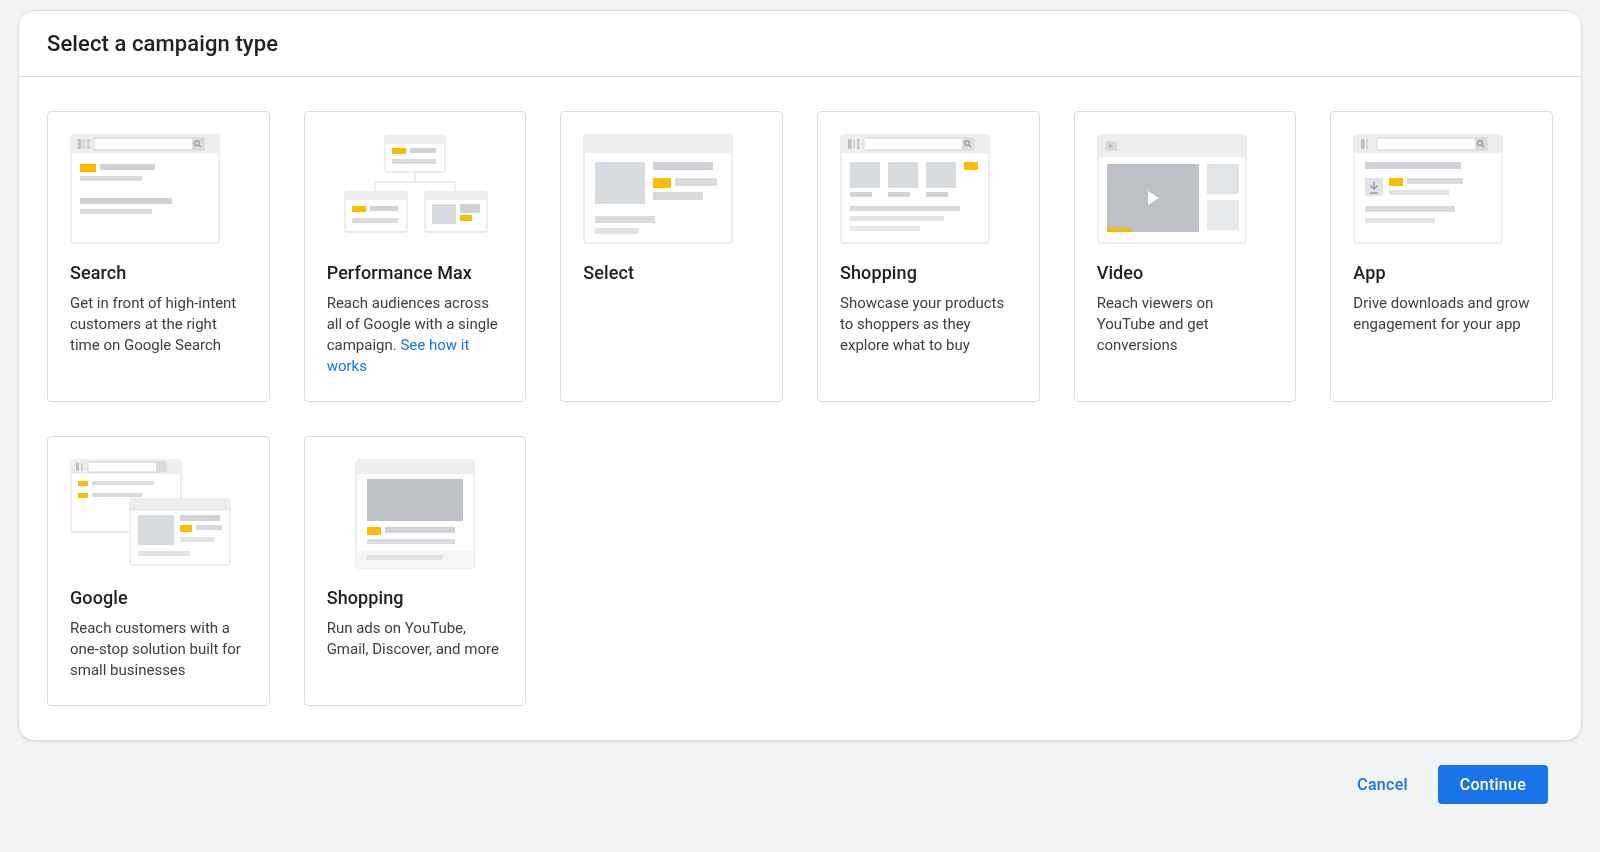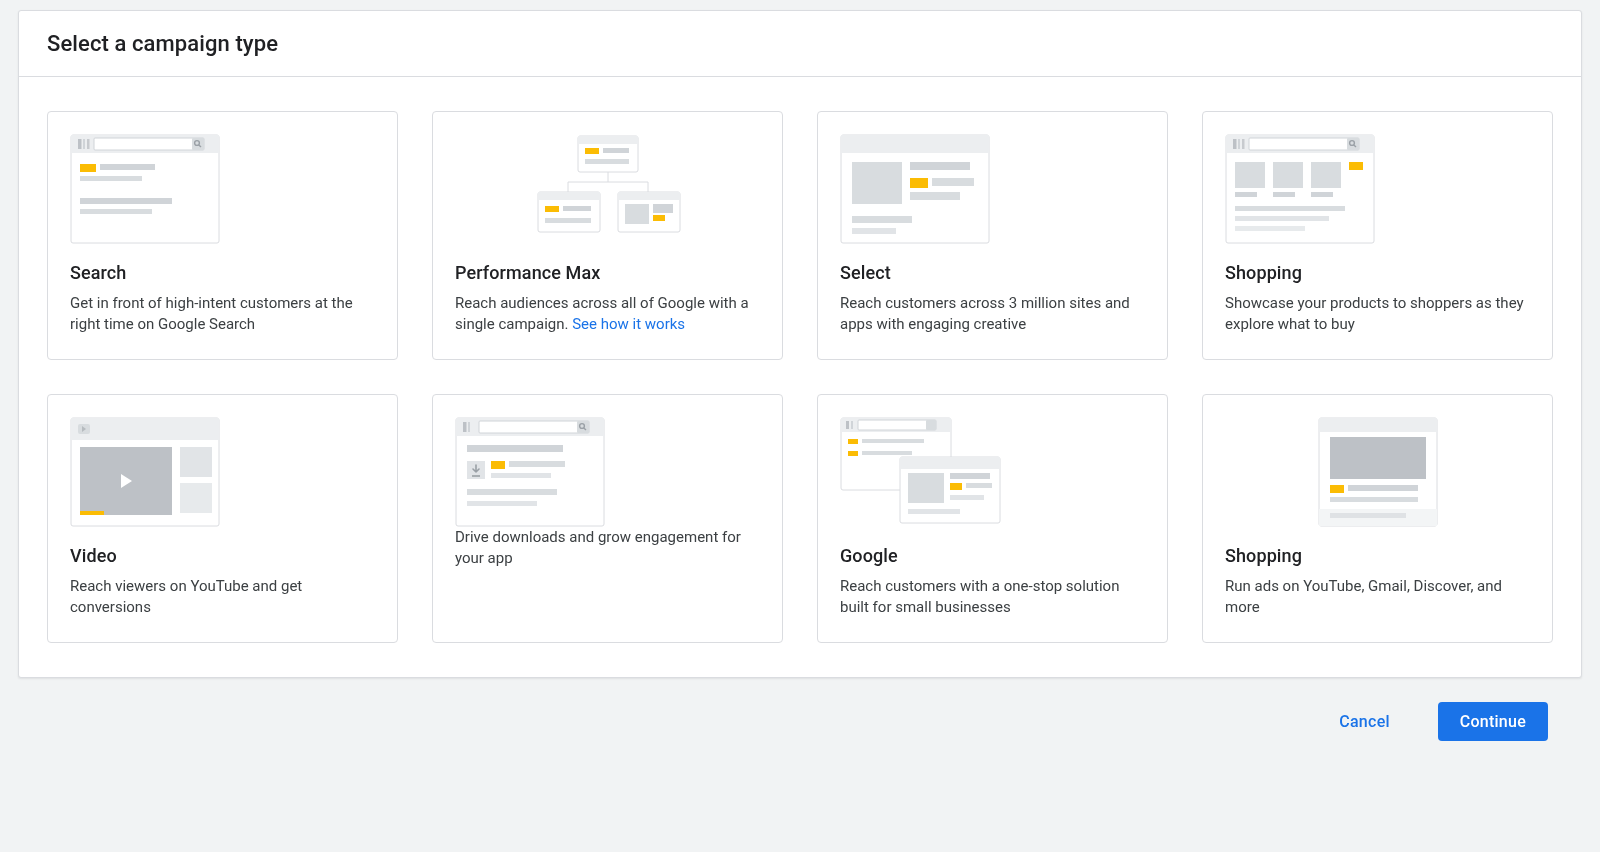"Select a campaign type" .panel { border-radius: 3px -> 16px }
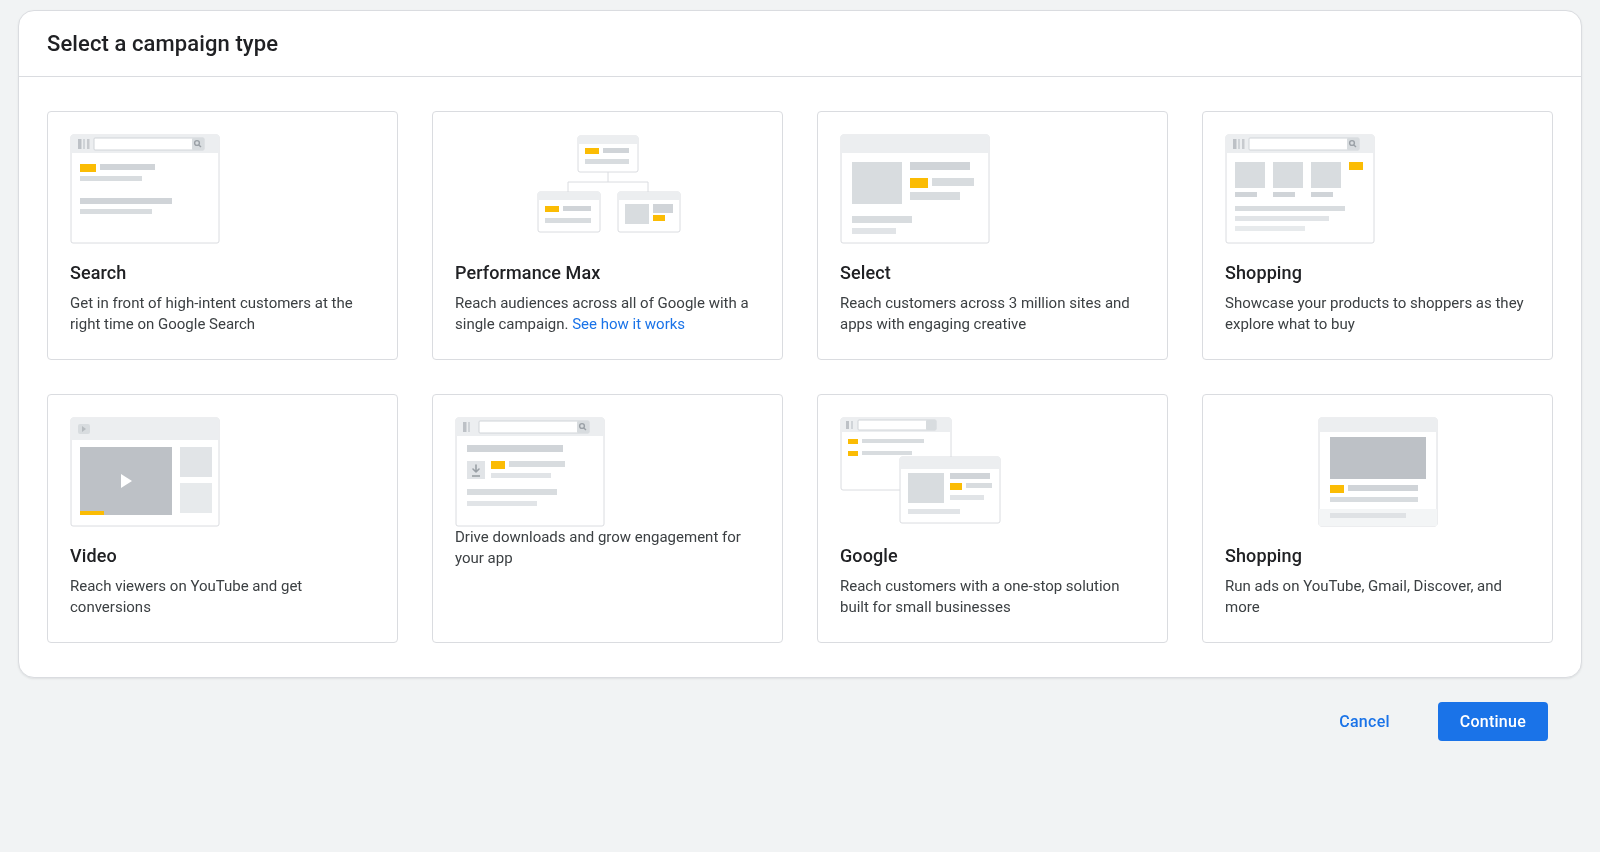"Search" .grid { grid-template-columns: repeat(4,1fr) -> repeat(6,1fr) }
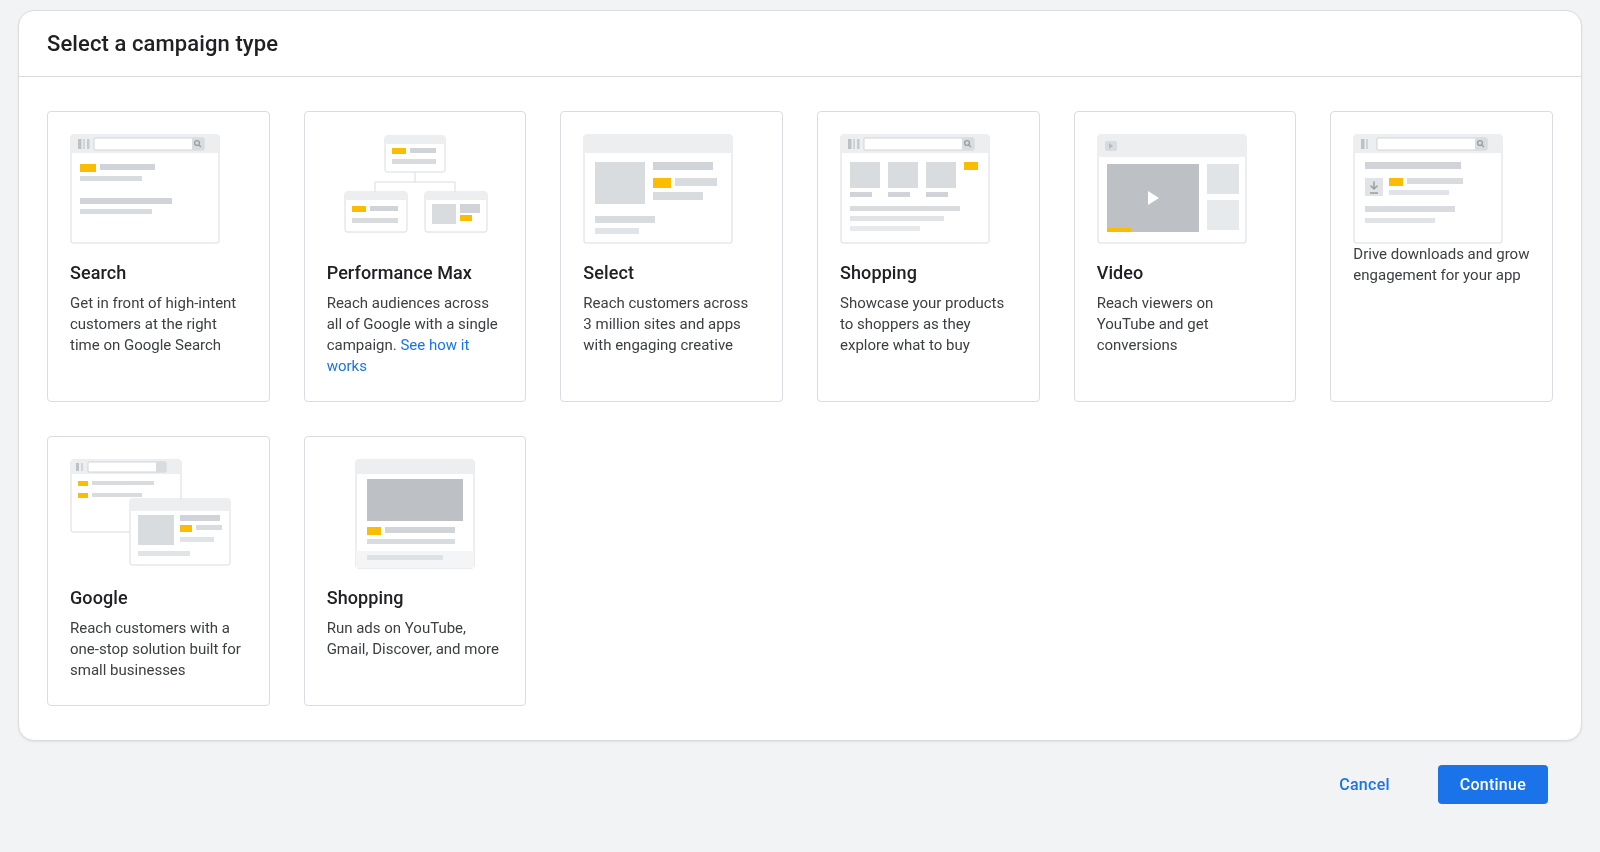"App" div.card-title { html: none -> <div>App</div> }
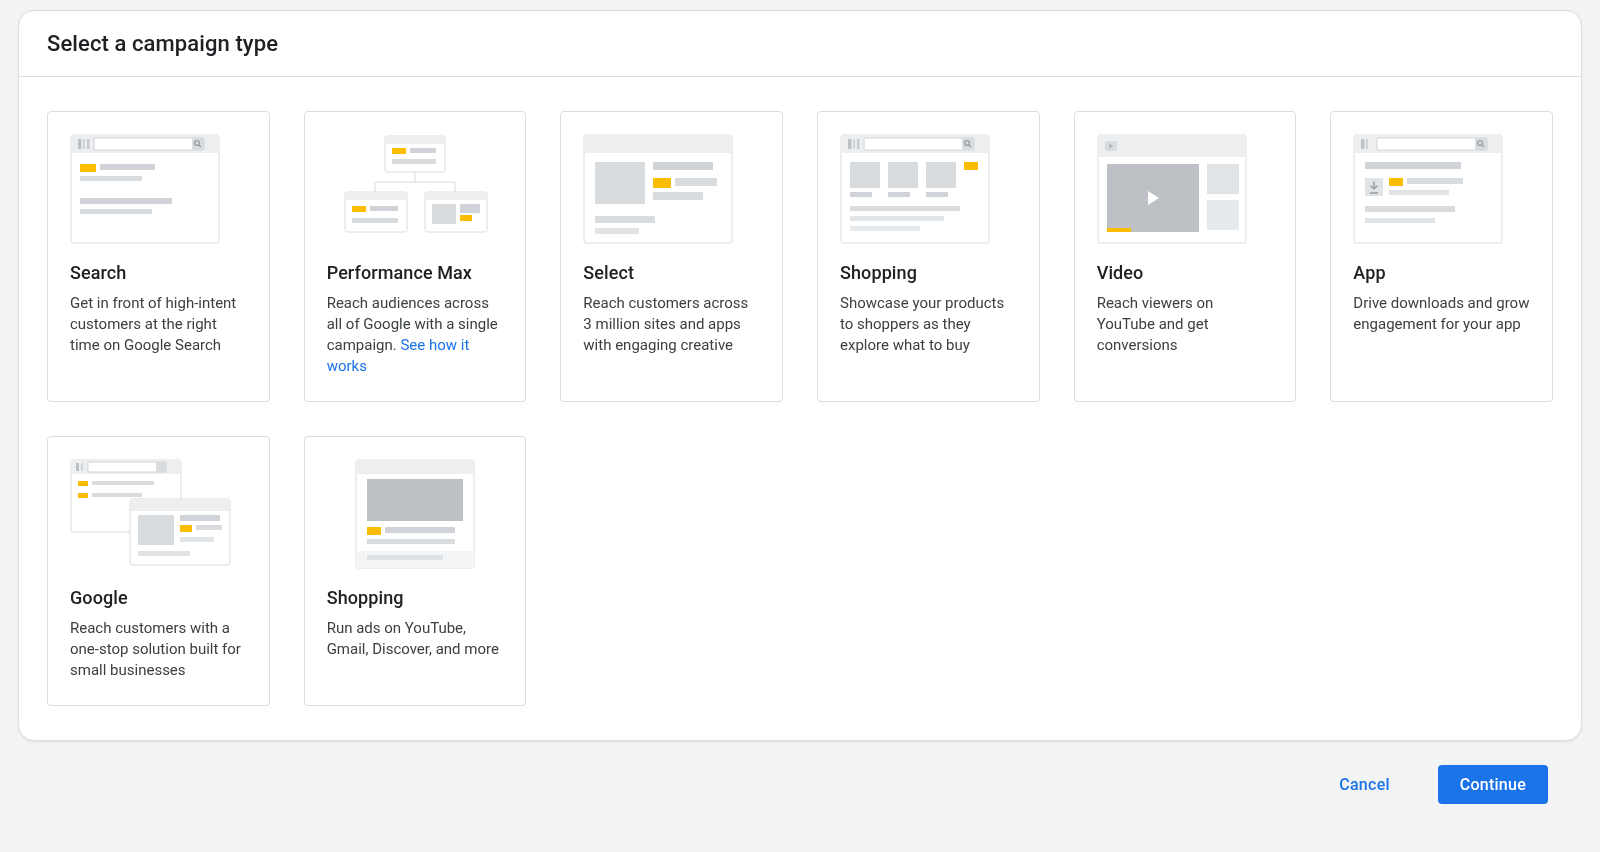"Reach customers across 3 million" div.card-desc { html: <div>Reach customers across 3 million sites and apps with engaging creative</div> -> none }
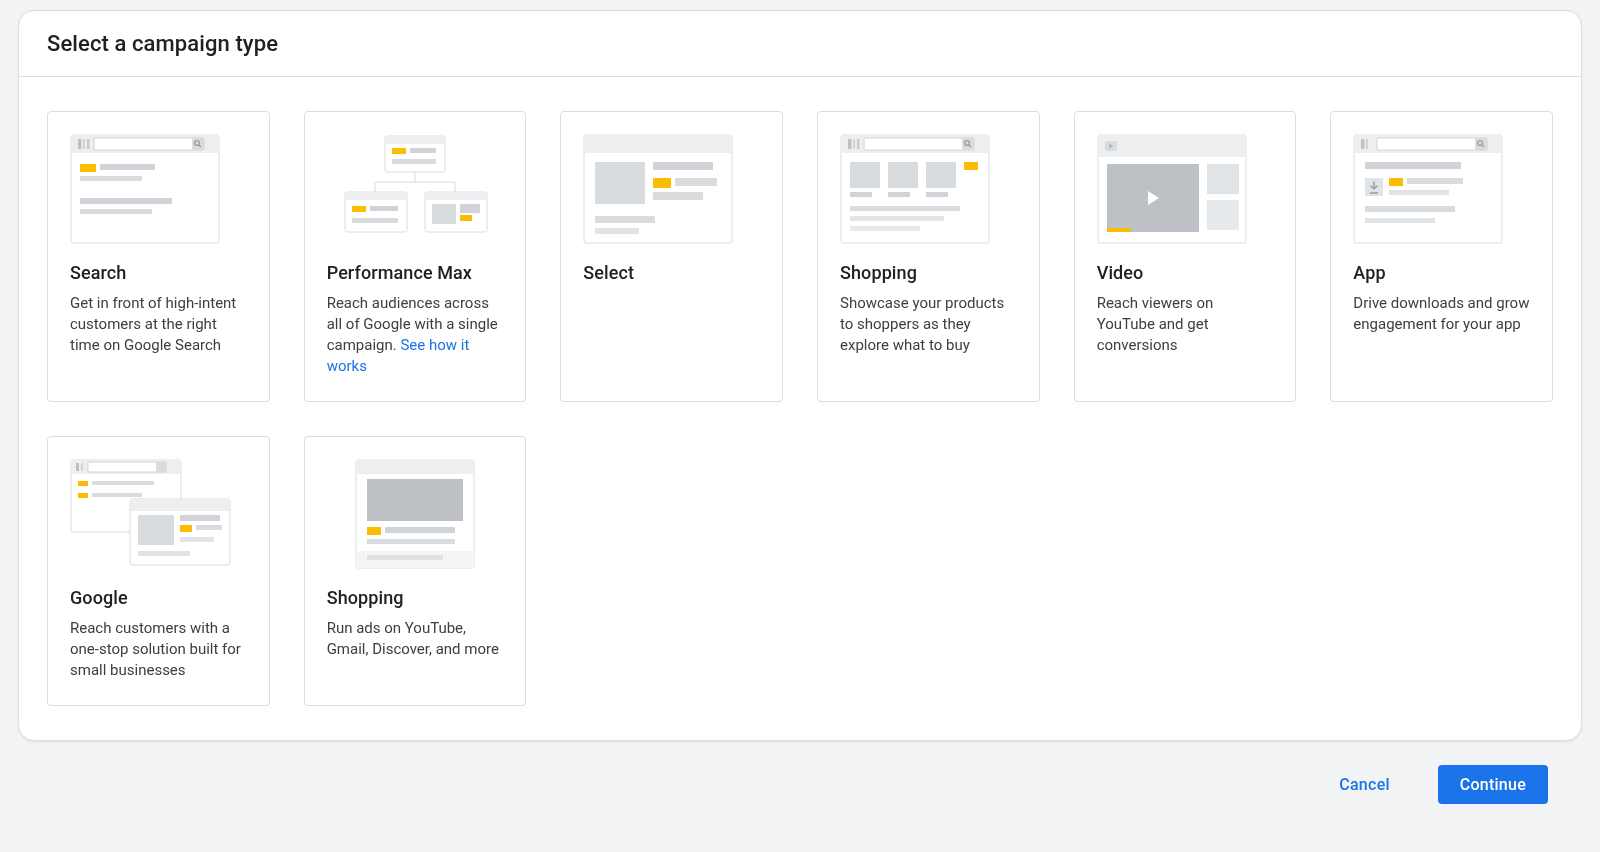"Cancel" .footer { gap: 26px -> 8px }
